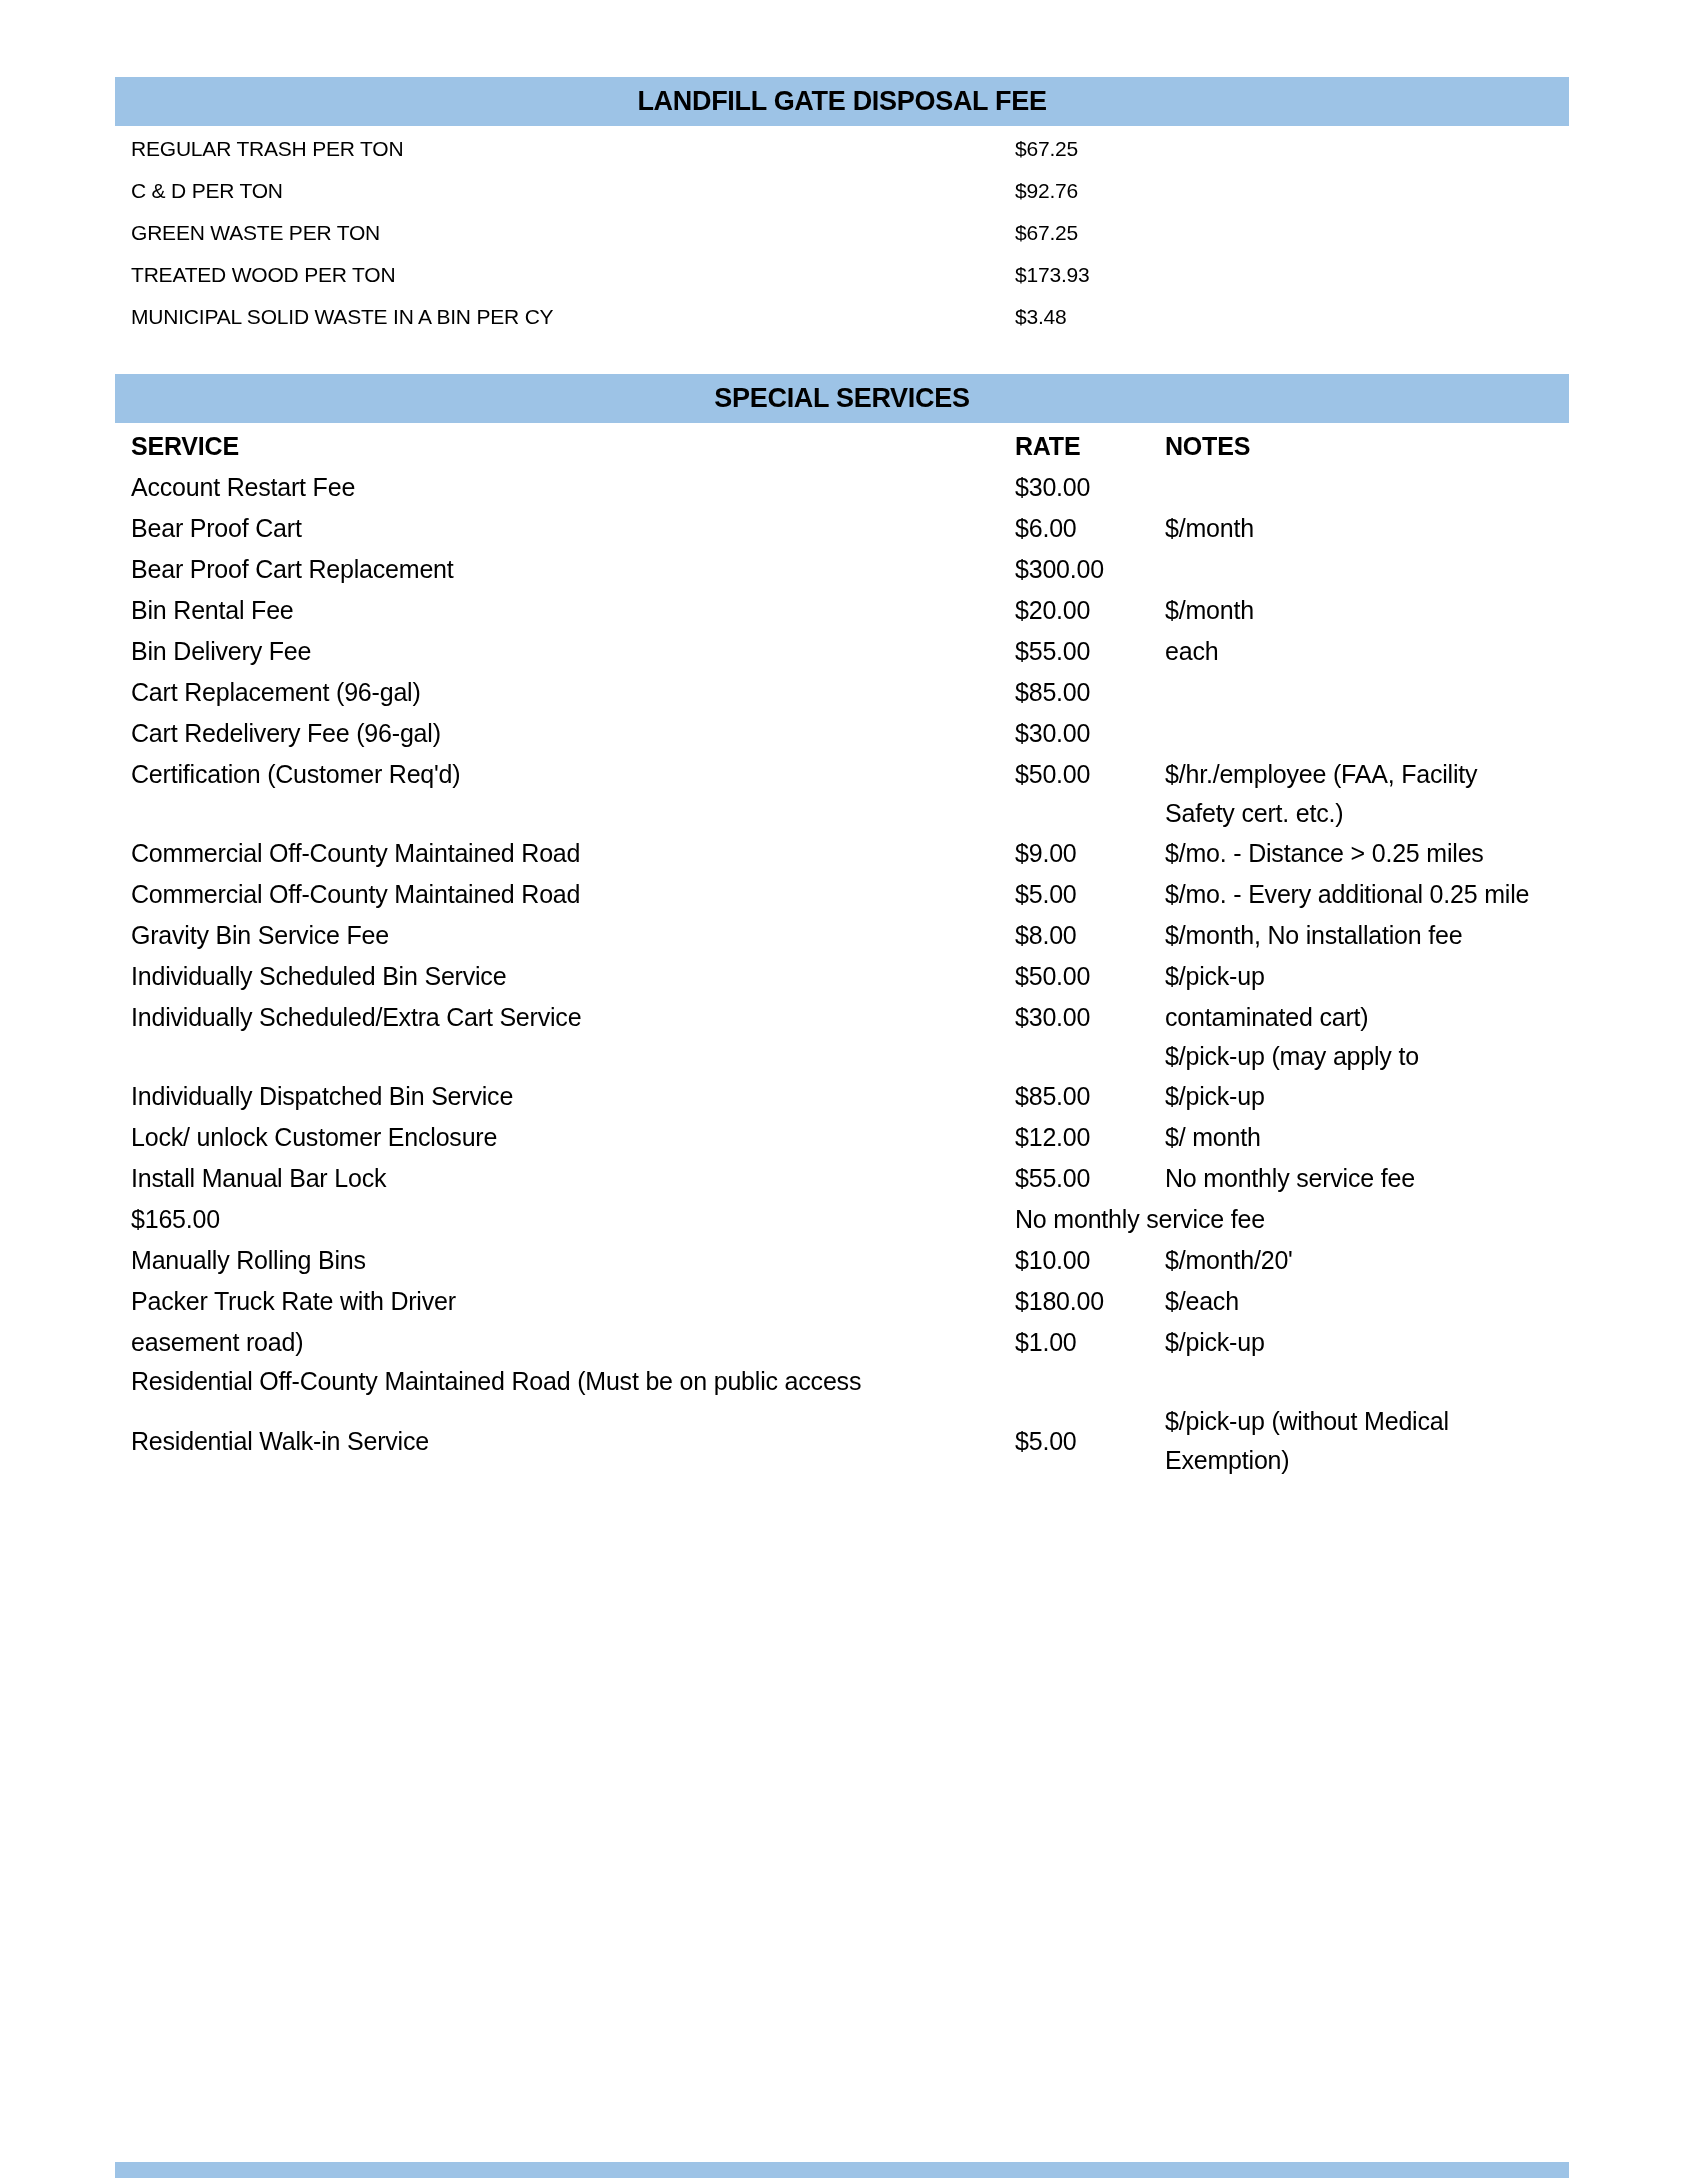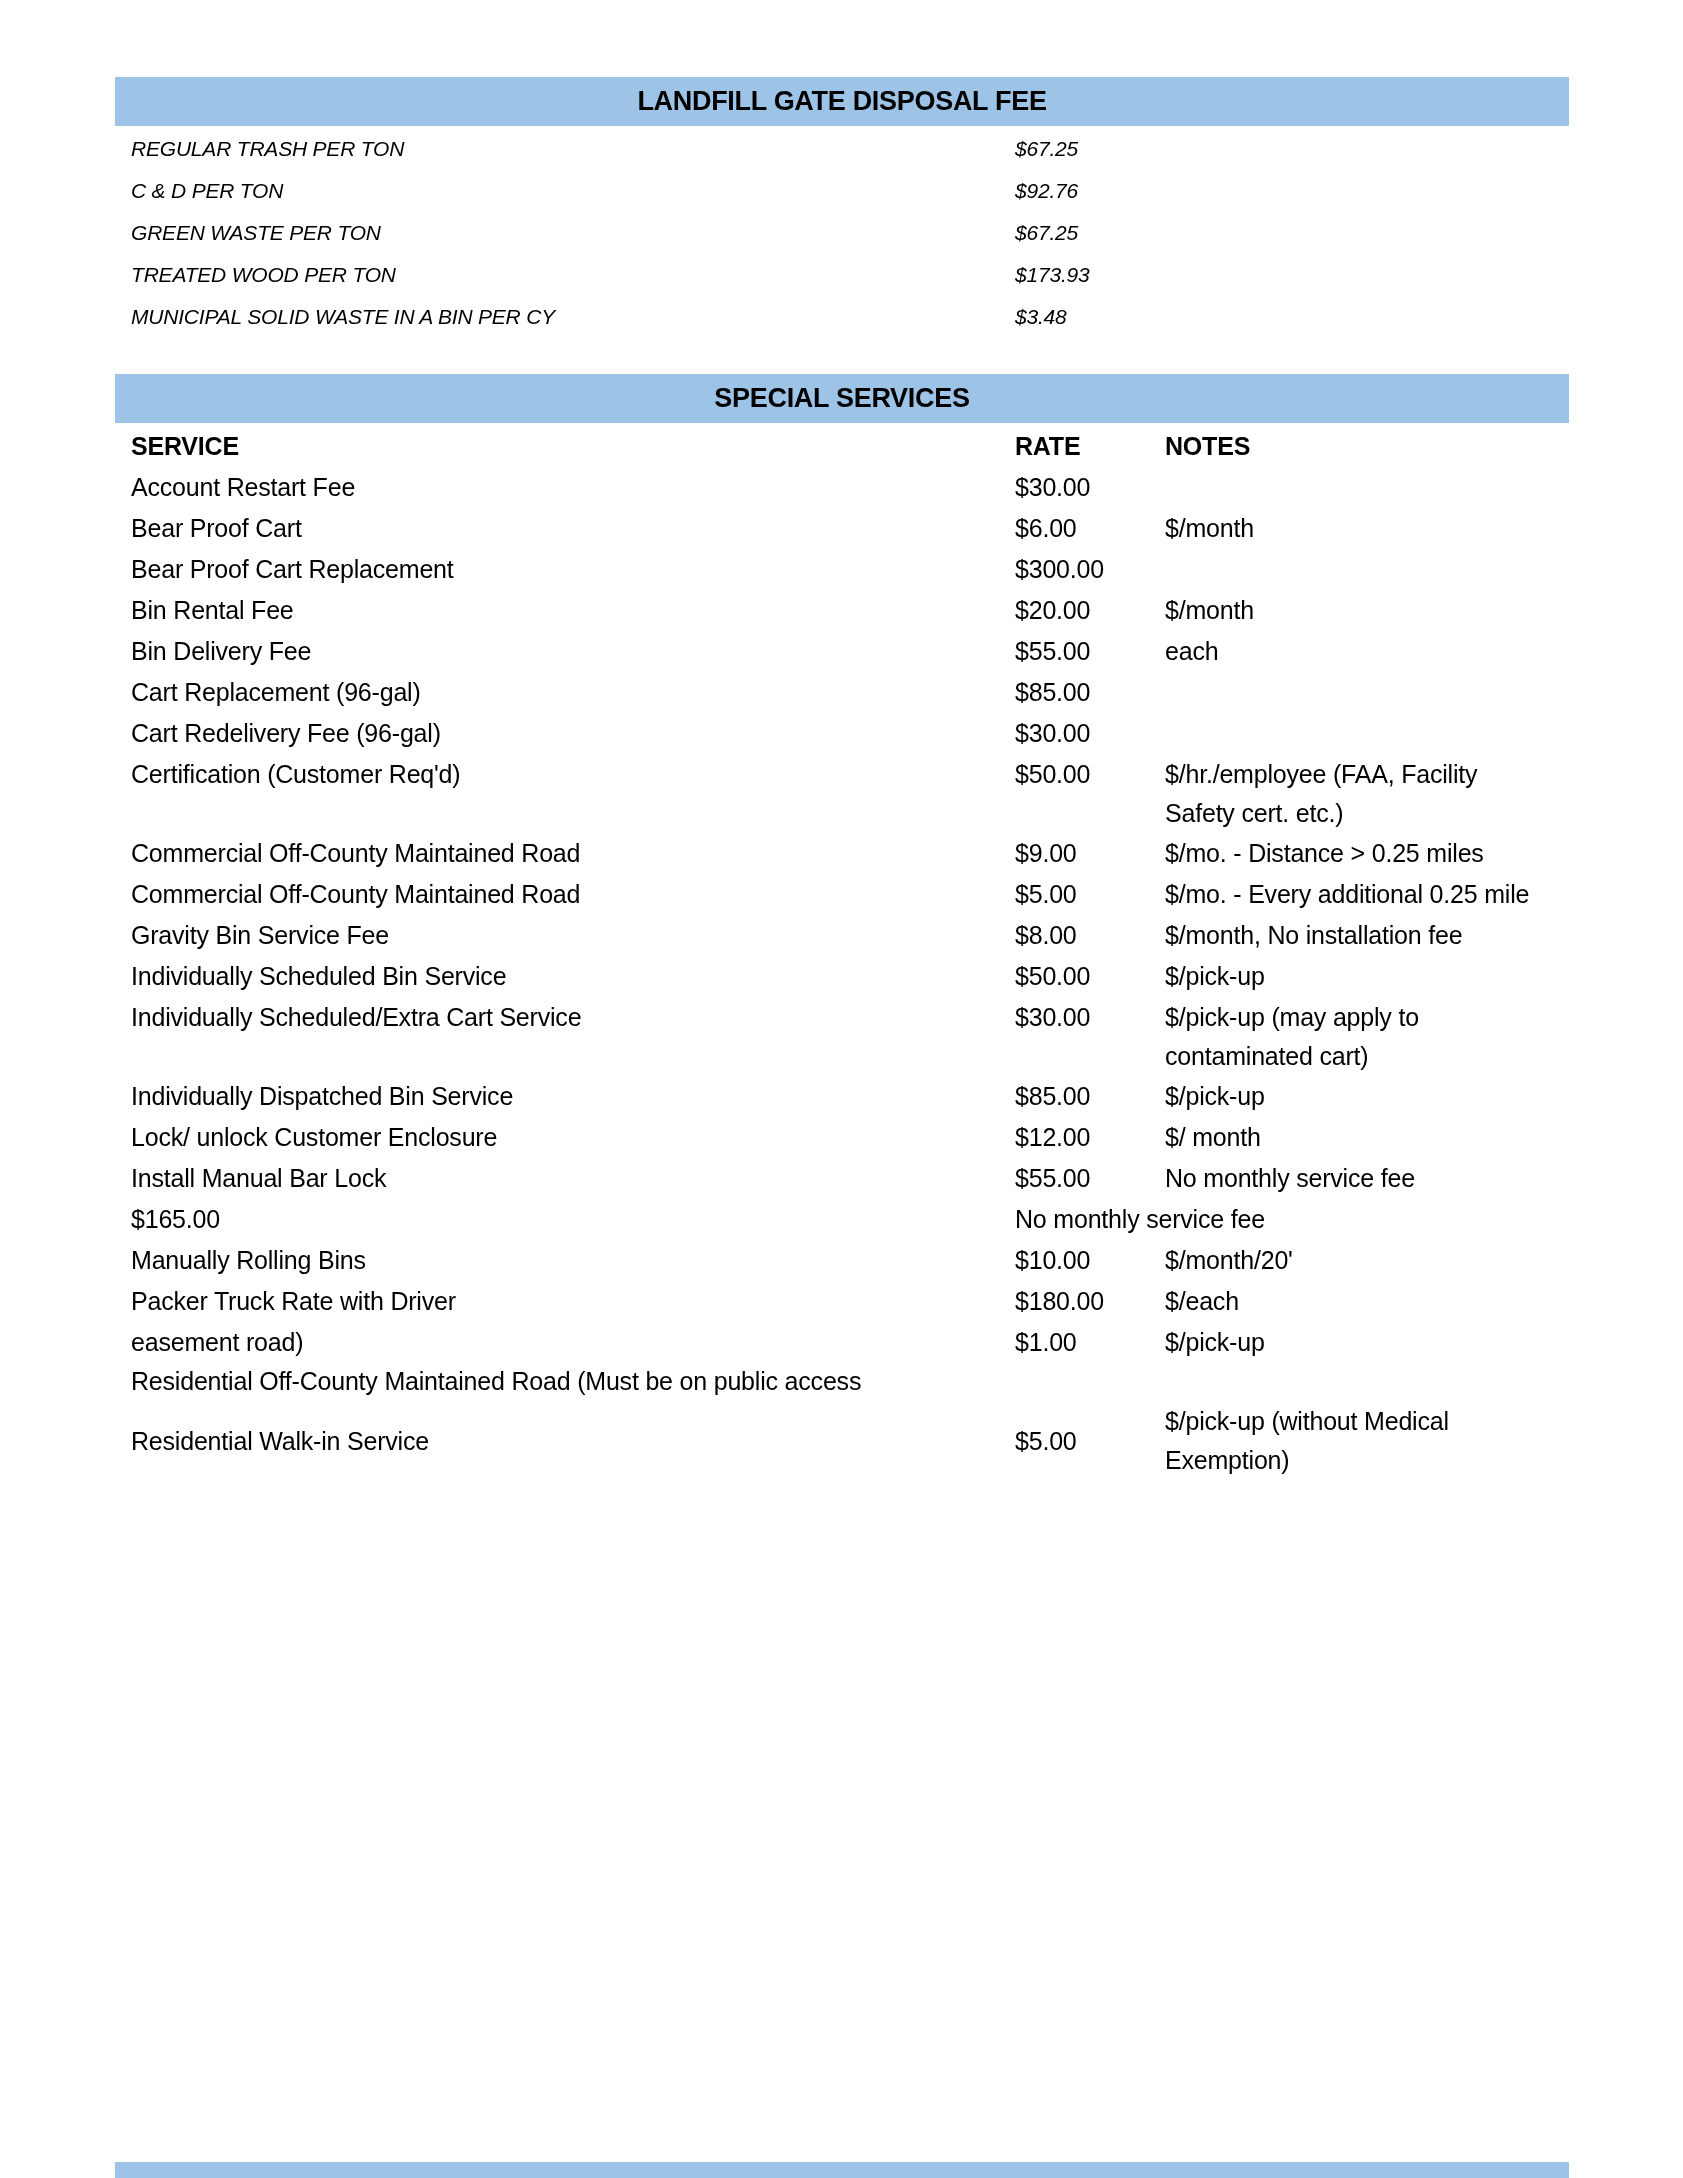"REGULAR TRASH PER TON" #landfill-rows { font-style: italic -> none }
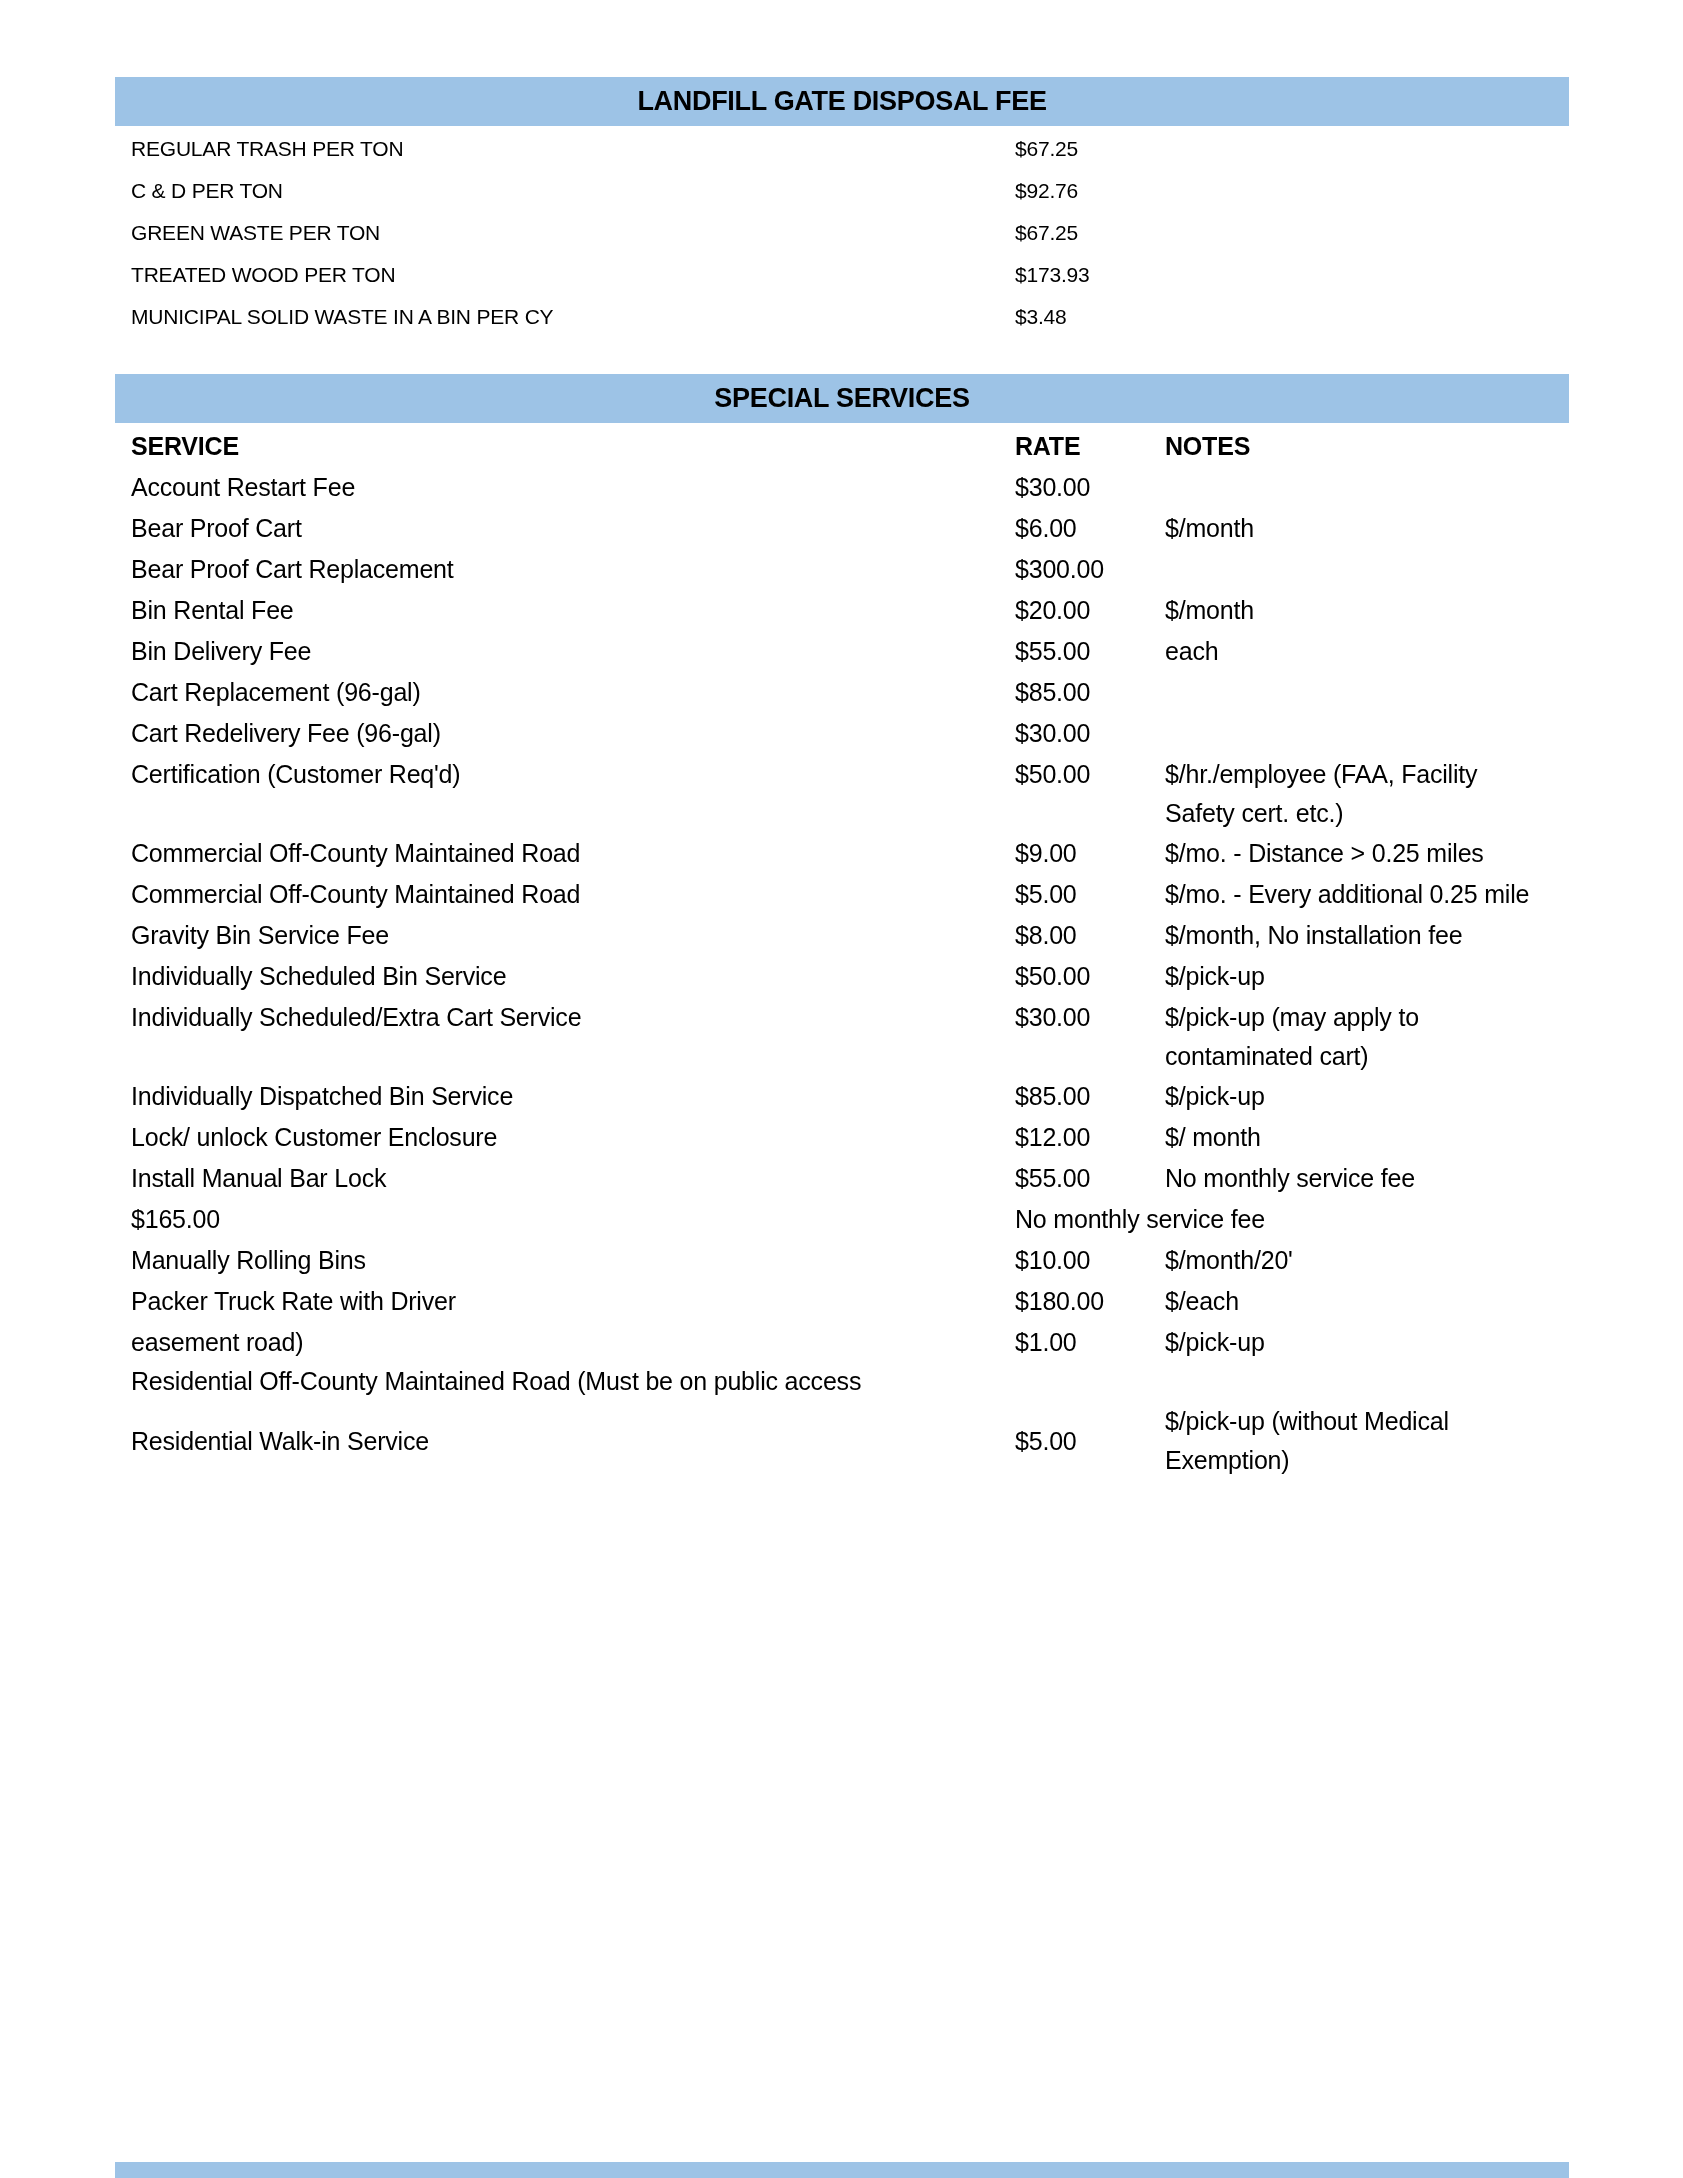"$/pick-up (may apply to" span.line { order: before "contaminated cart)" -> after "contaminated cart)" }
